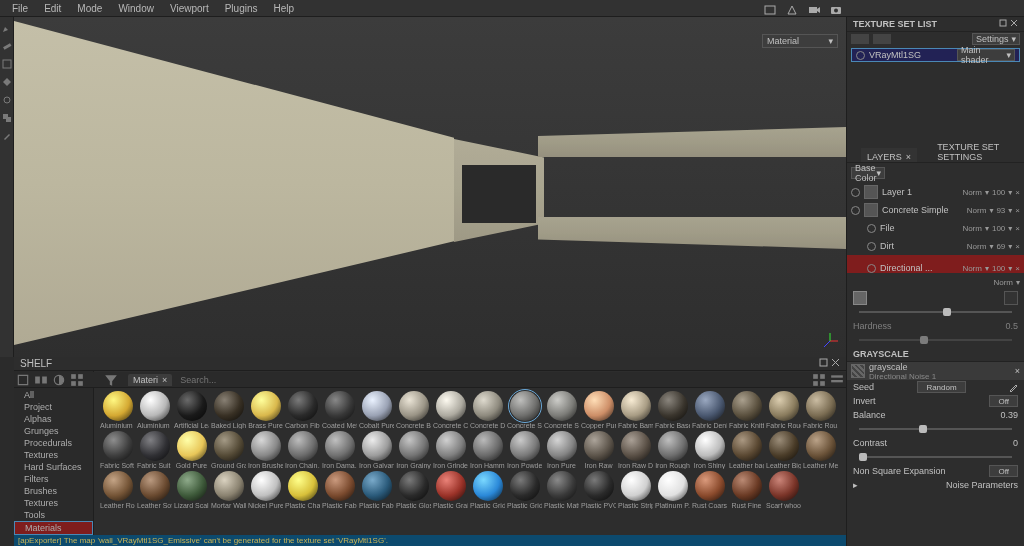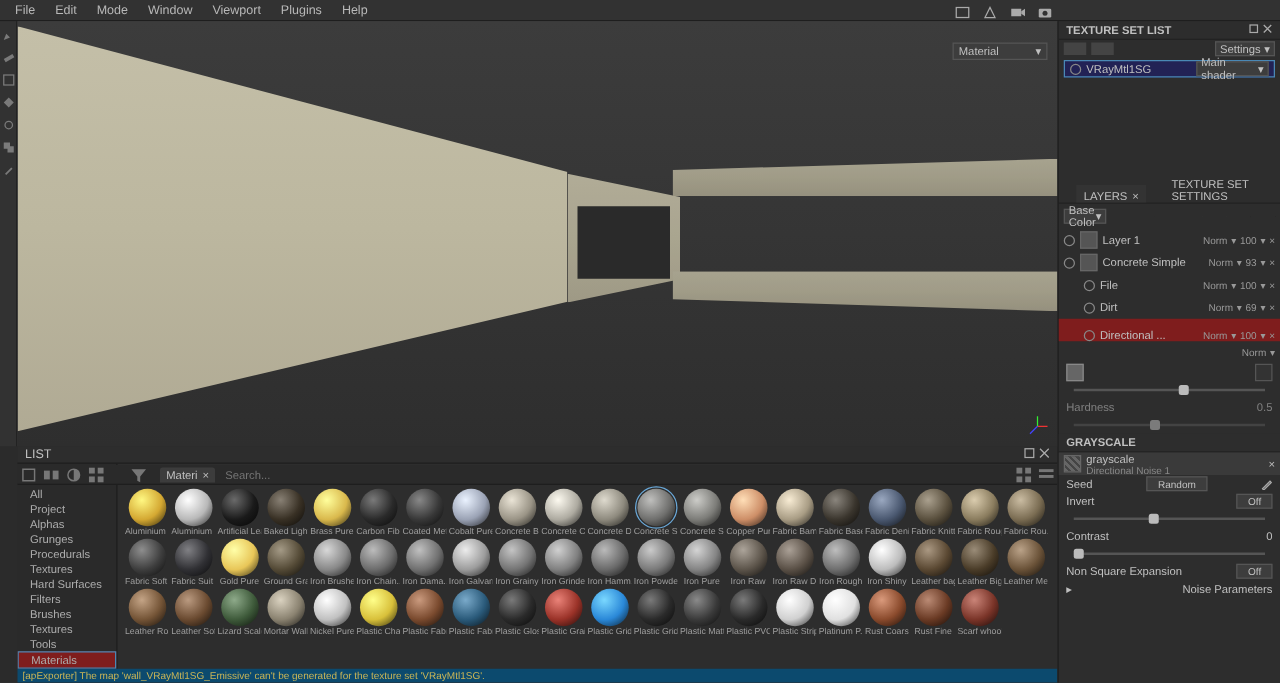"LIST" span { text: LIST -> SHELF }
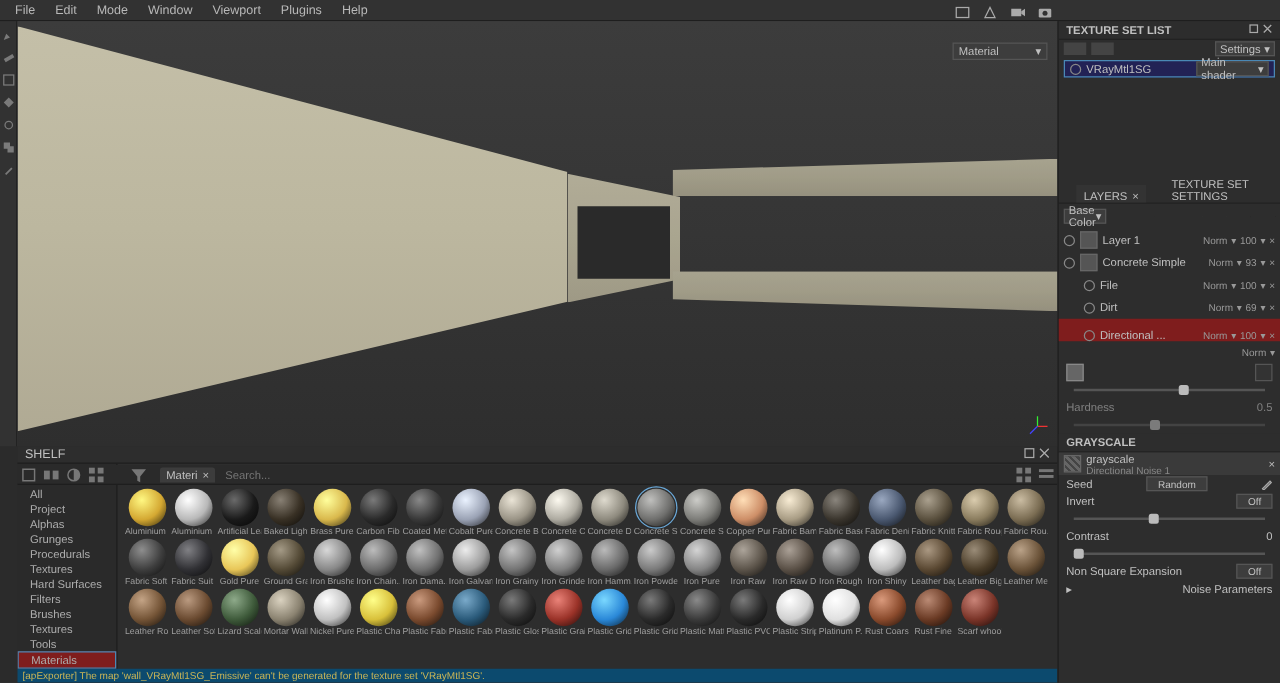"Balance" div.prop-row { html: none -> <div> <span>Balance</span> <span>0.39</span> </div> }
